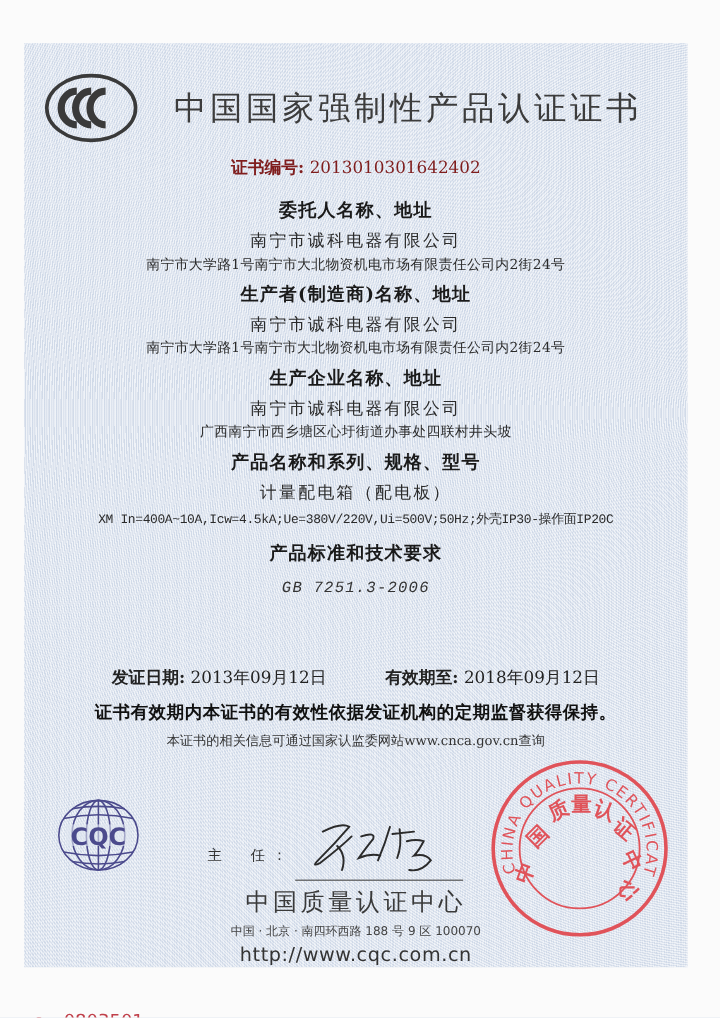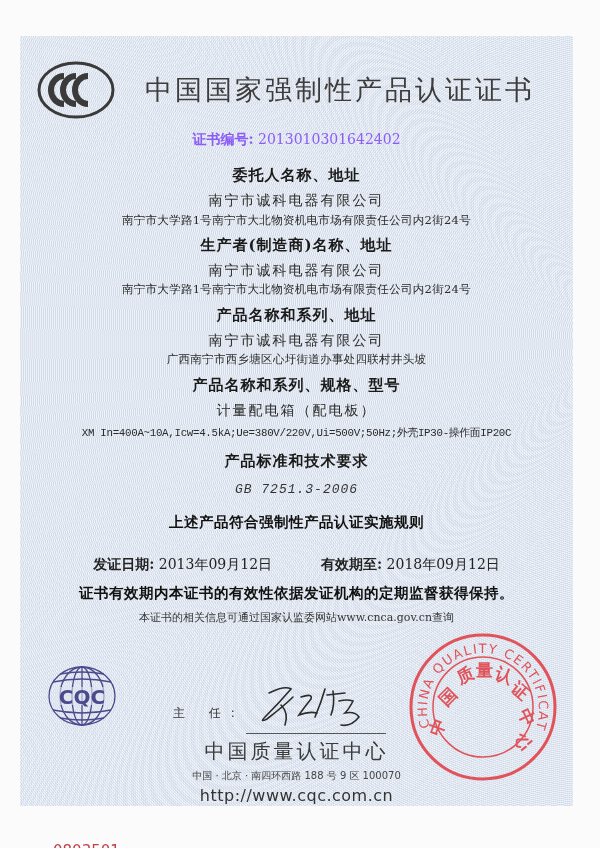"证书编号: 2013010301642402" .certno { color: #8b5cf6 -> #7f1d1d }
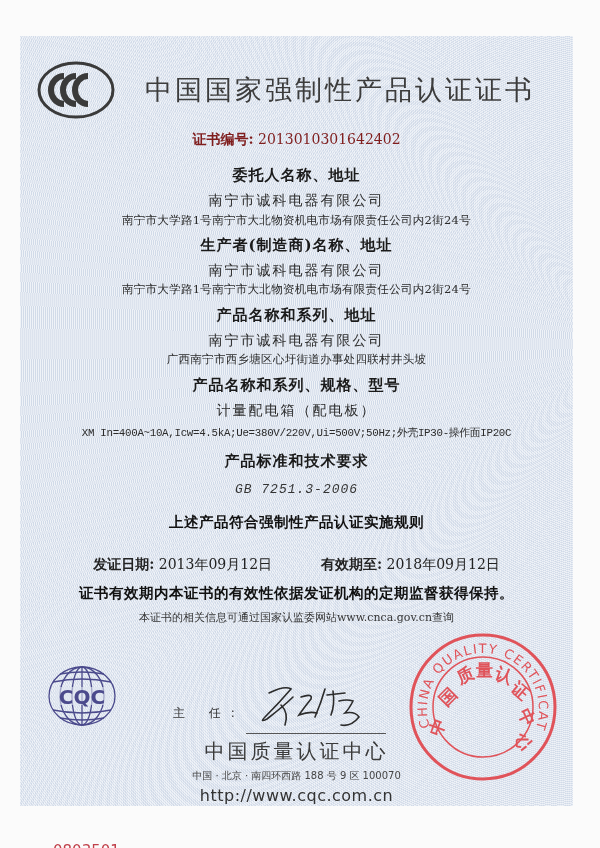"产品名称和系列、地址" div.center { text: 产品名称和系列 -> 生产企业名称 }
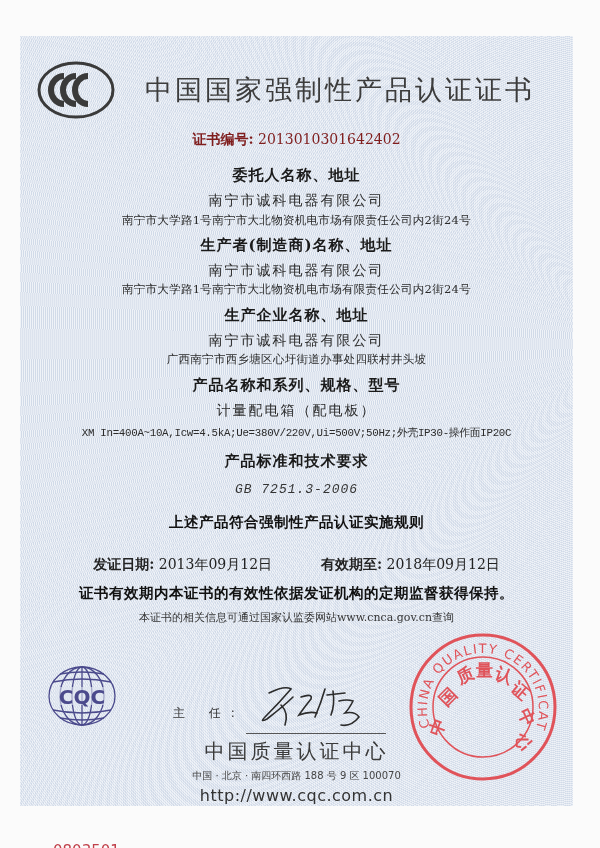"上述产品符合强制性产品认证实施规则" div { html: <div>上述产品符合强制性产品认证实施规则</div> -> none }
